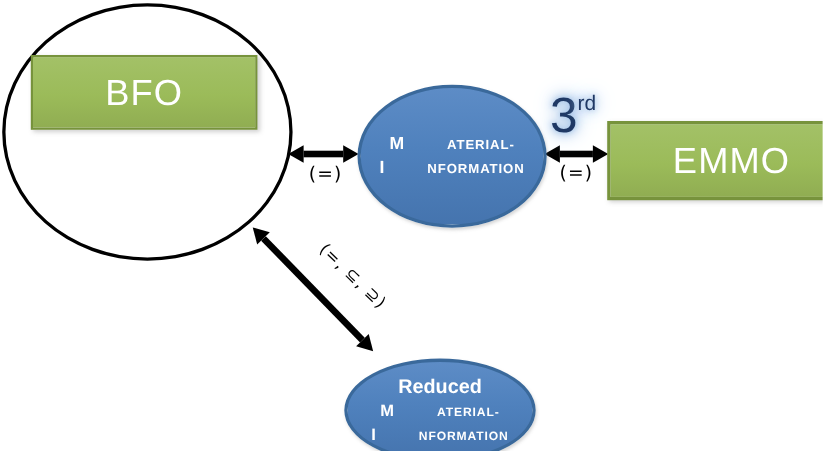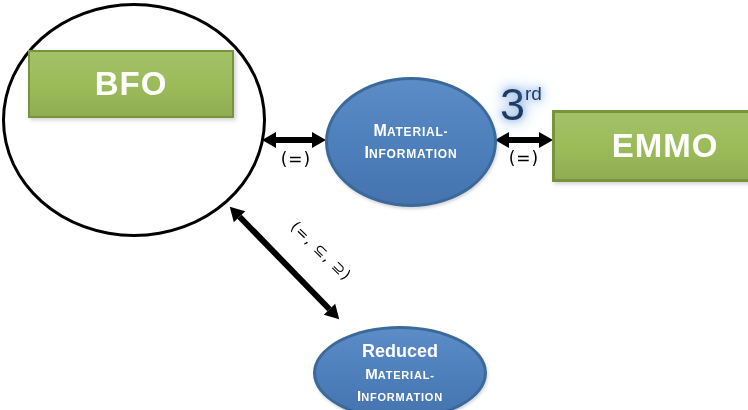"BFO" .rect-node { font-weight: bold -> normal }
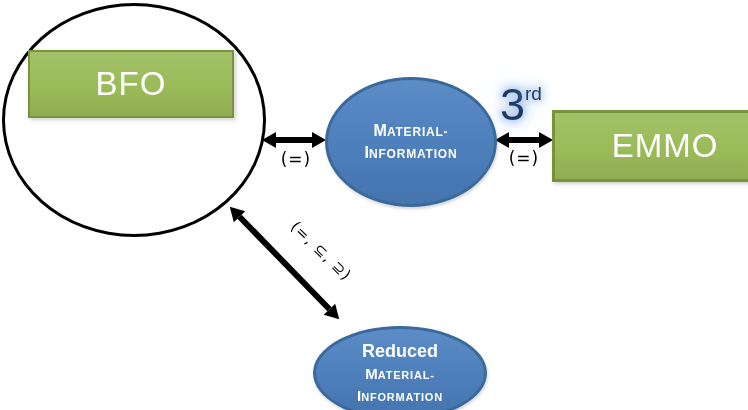"ATERIAL-" .mi-line .rest { padding-left: none -> 39px }
